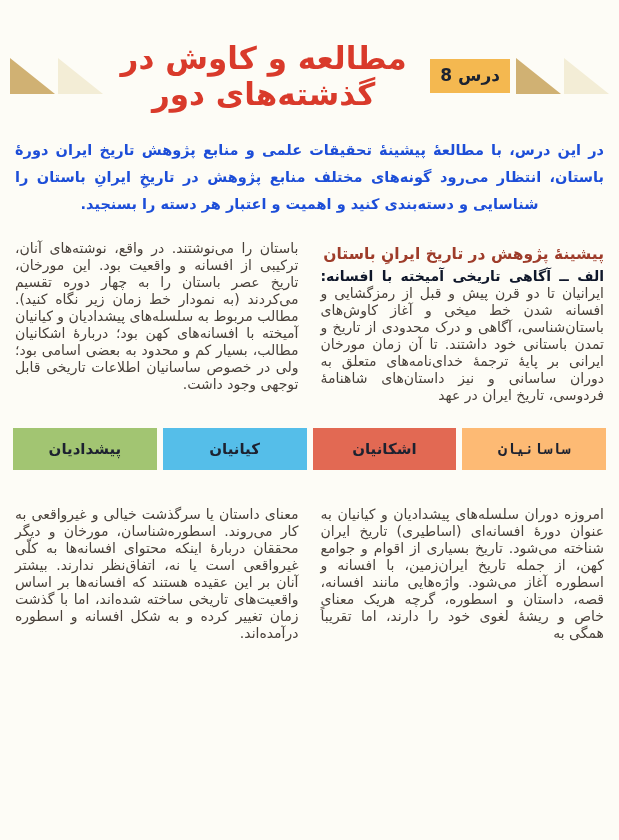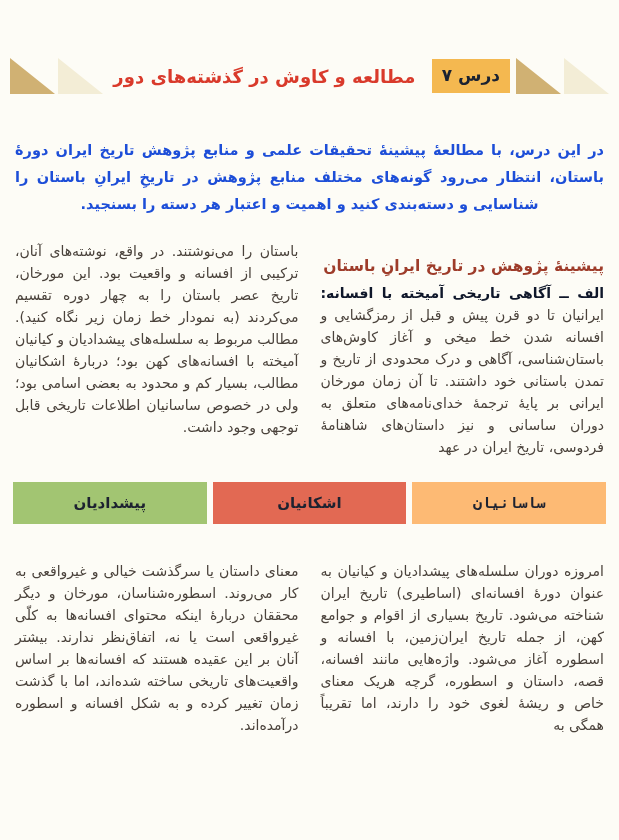"مطالعه و کاوش در گذشته‌های" .page-title { font-size: 18px -> 31px }
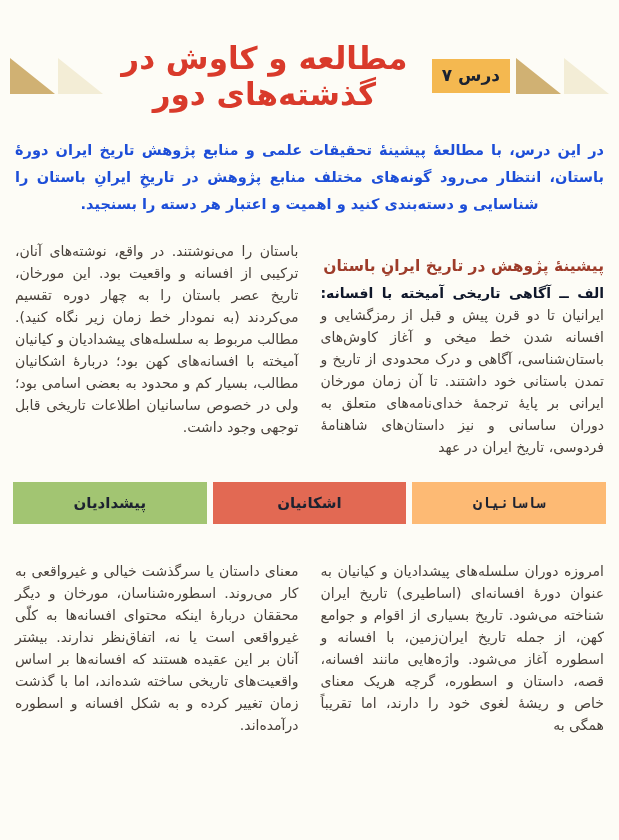"درس ۷" div.lesson-badge { text: ۷ -> 8 }
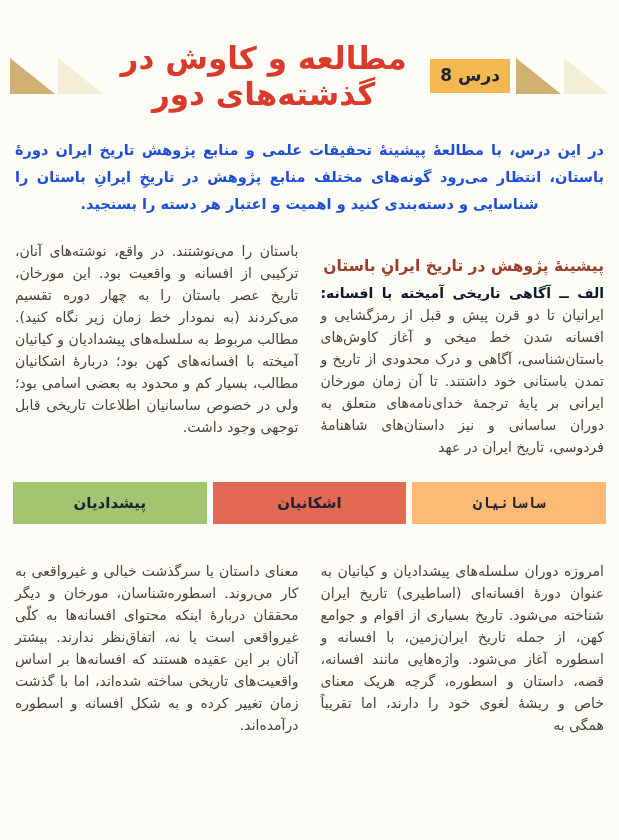"باستان را می‌نوشتند. در واقع،" .col { line-height: 22px -> 17px }
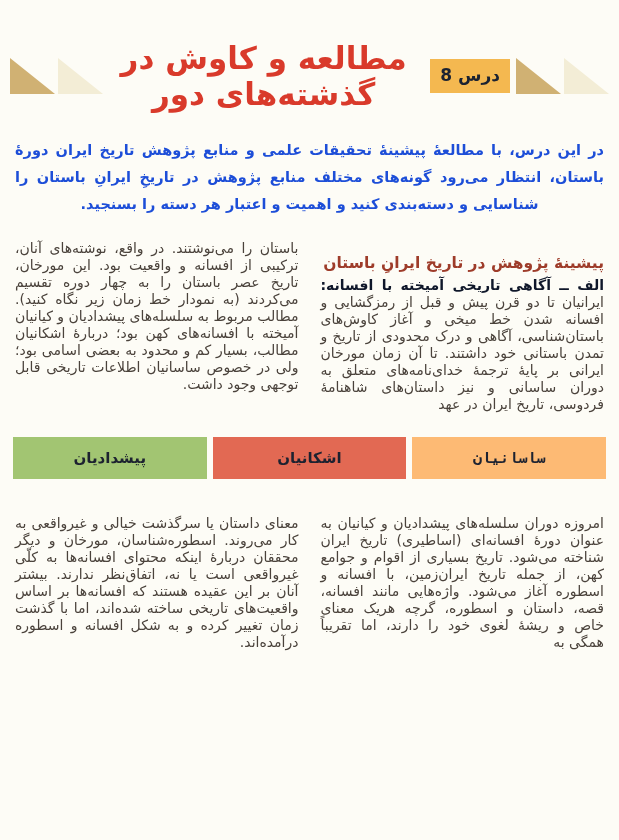"پیشینهٔ پژوهش در تاریخ ایرانِ" .sec-heading { margin: 15px 0 5px 0 -> 6px 0 5px 0 }
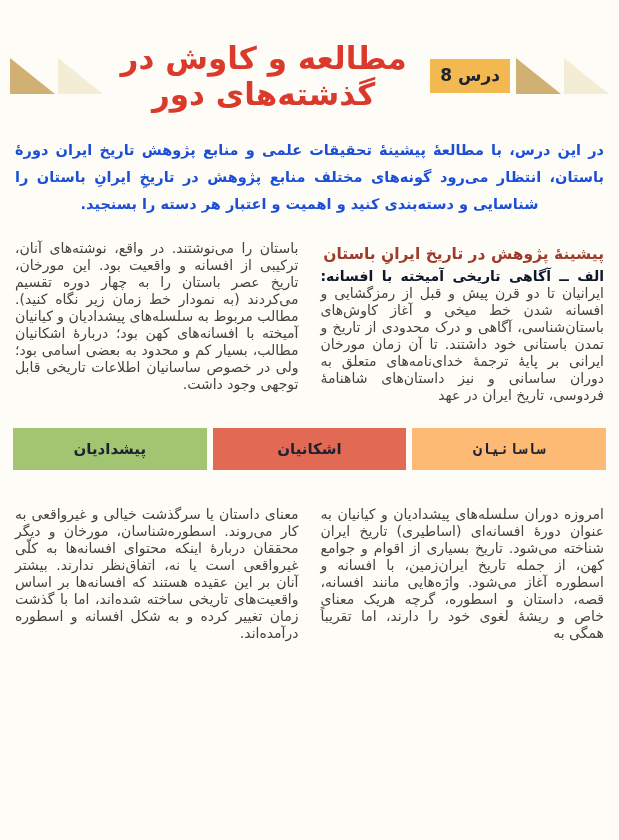"کیانیان" div.tl-box { html: none -> <div>کیانیان</div> }
